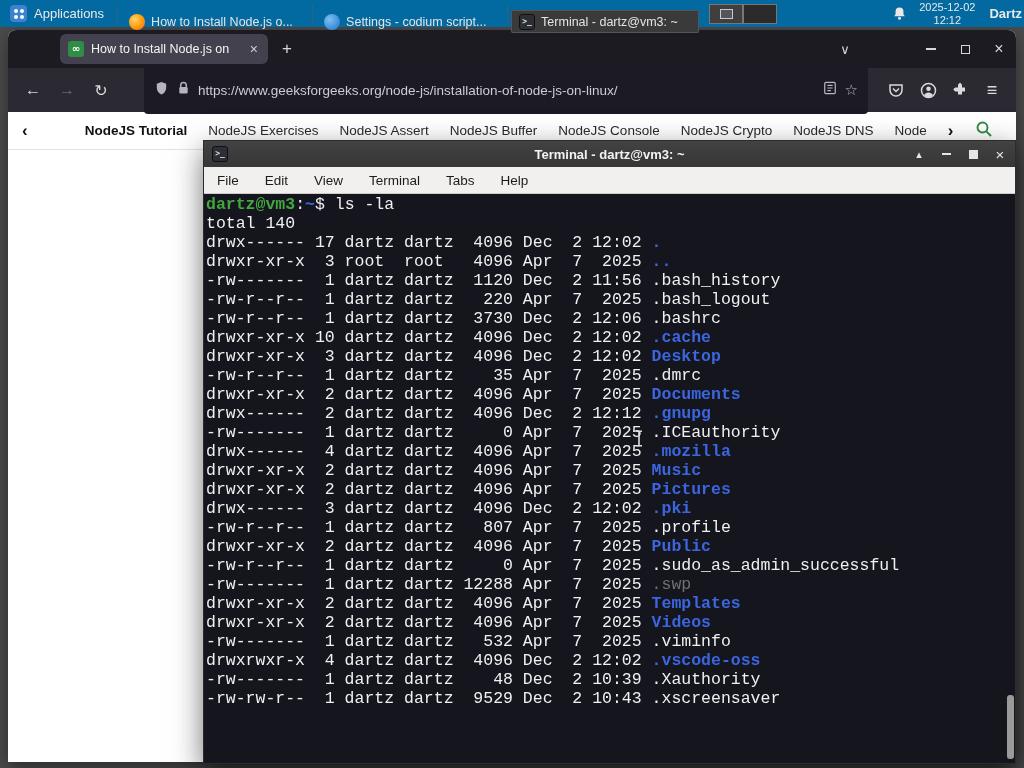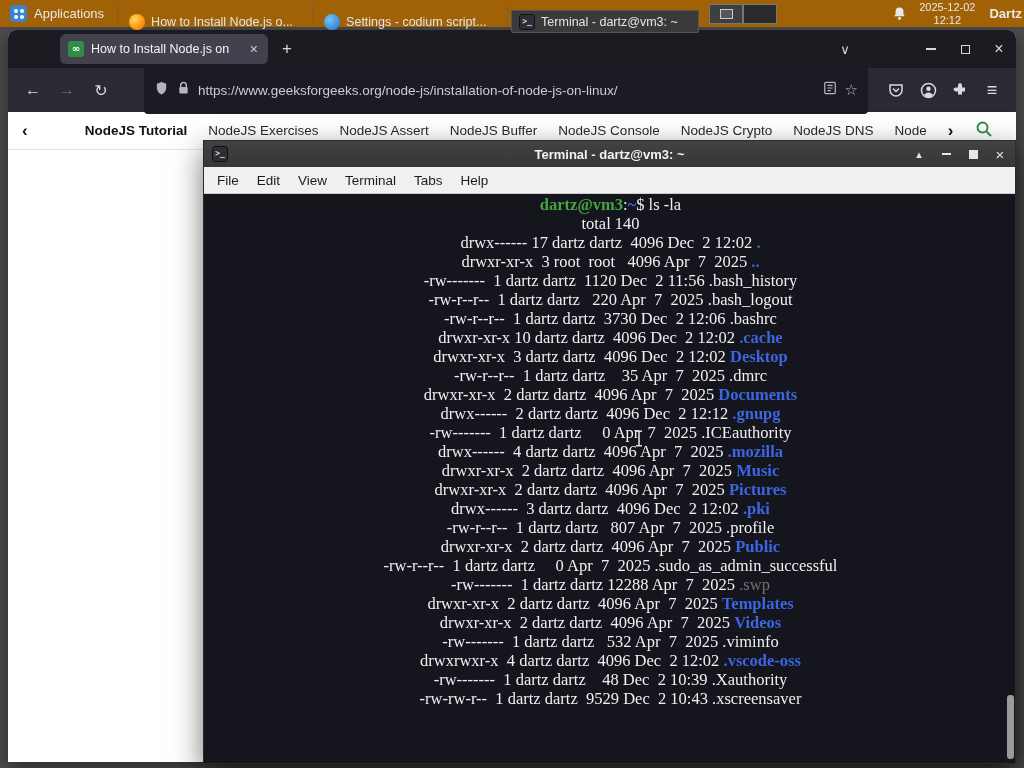"Applications" .panel { background: #a16207 -> #0369a1 }
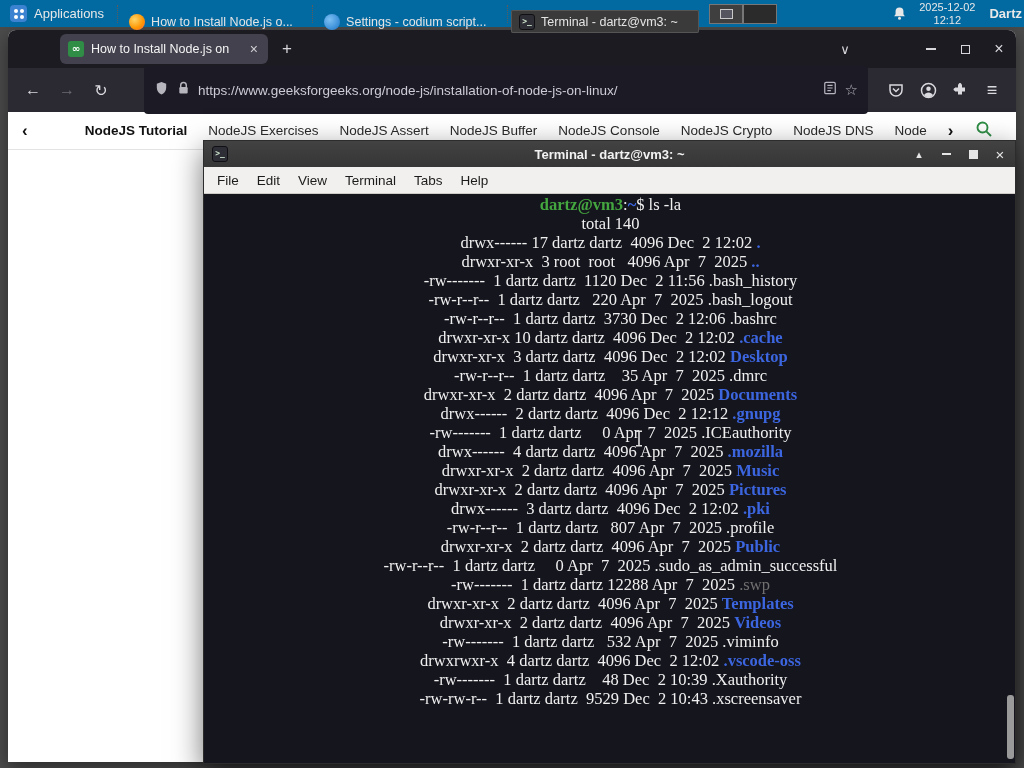"File" .t-menubar { gap: none -> 8px }
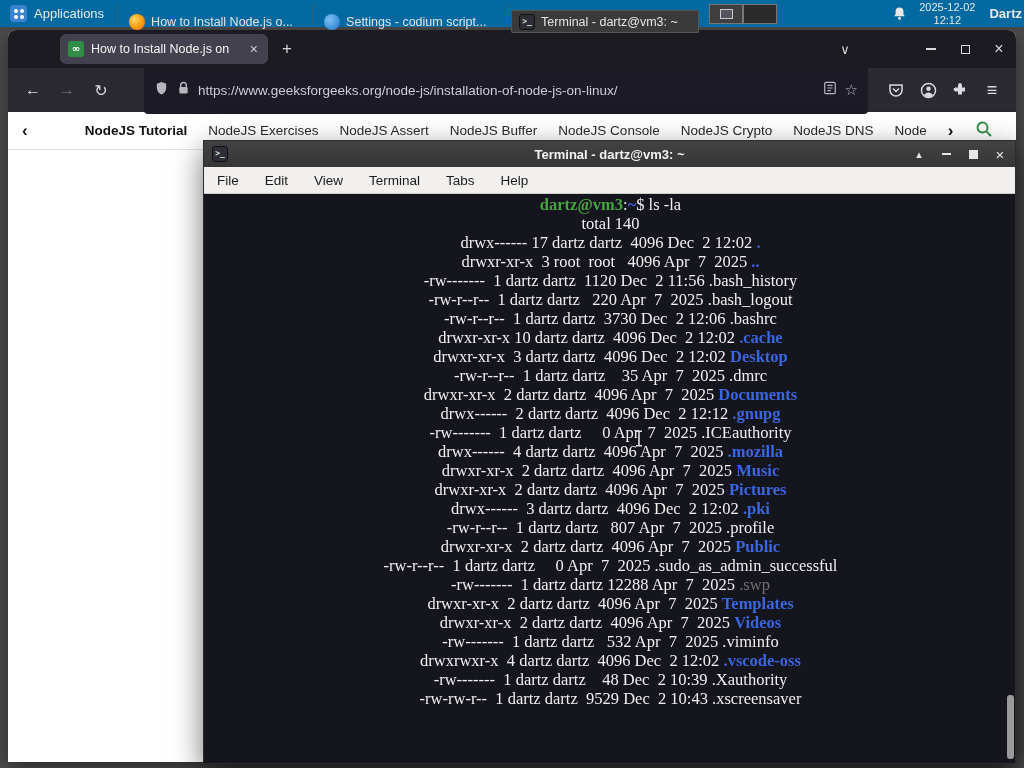"dartz@vm3:~$ ls -la" .t-body { font-family: Liberation Serif, serif -> Liberation Mono, monospace; text-align: center -> none }
